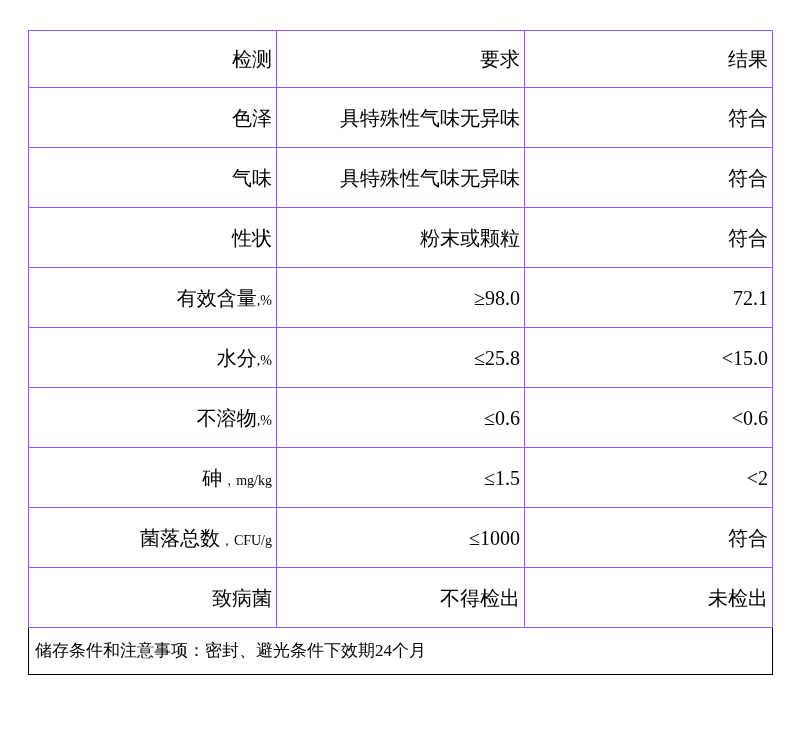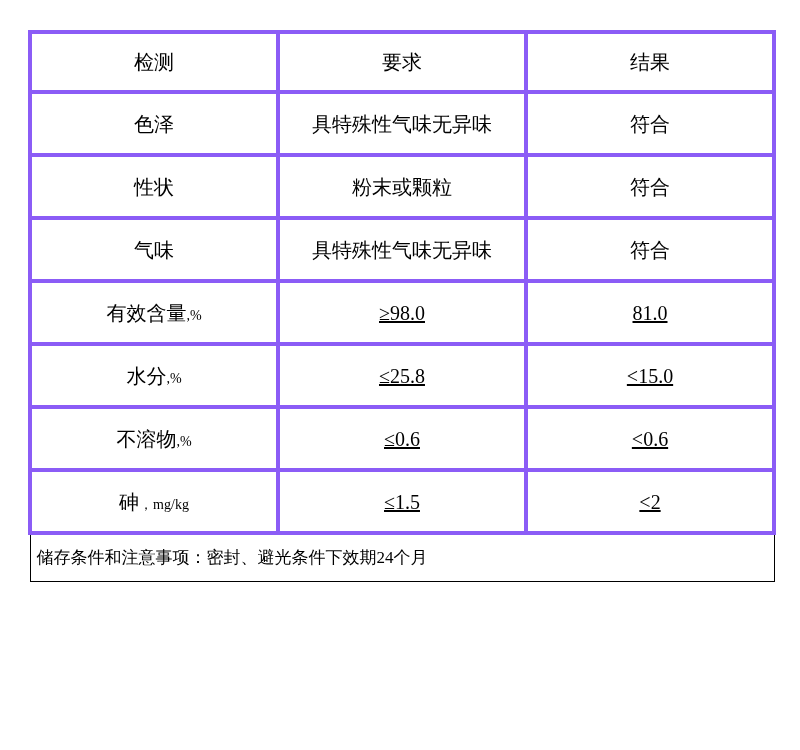"检测" .spec-table td { border: 4px solid #8b5cf6 -> 1px solid #8b5cf6; text-align: center -> right }
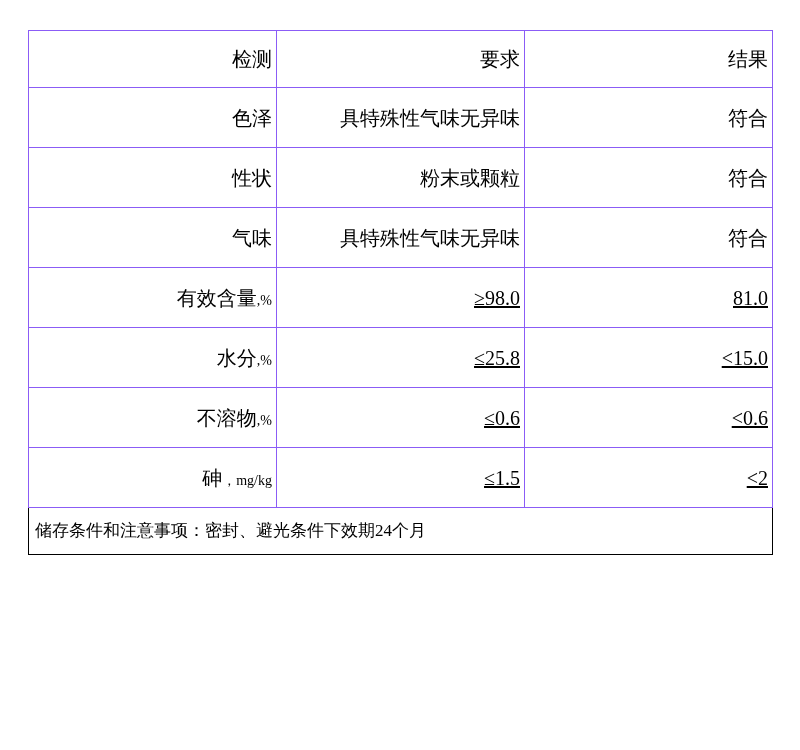"性状" tr { order: before "气味" -> after "气味" }
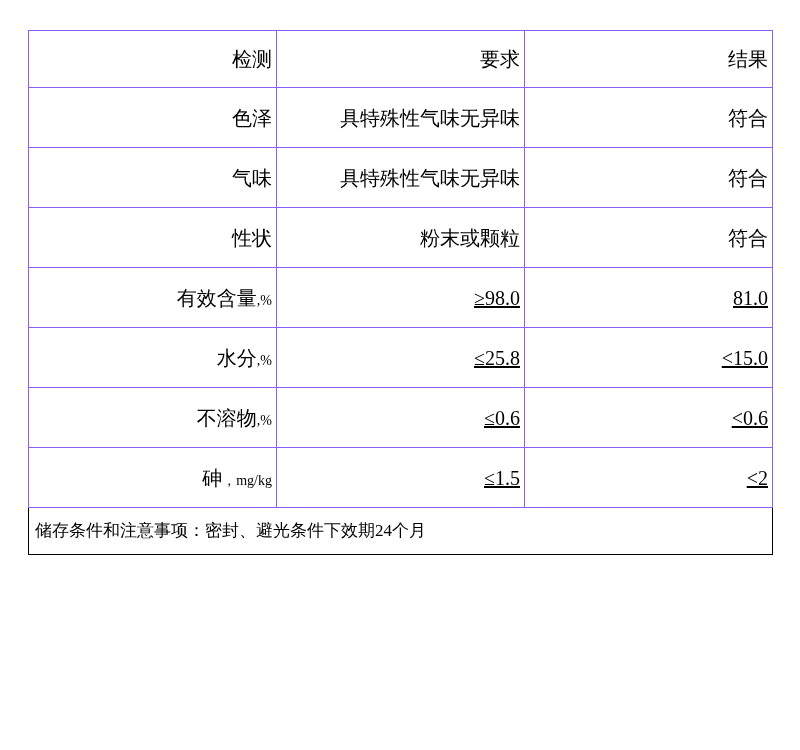"≥98.0" .num { text-decoration: underline -> none }
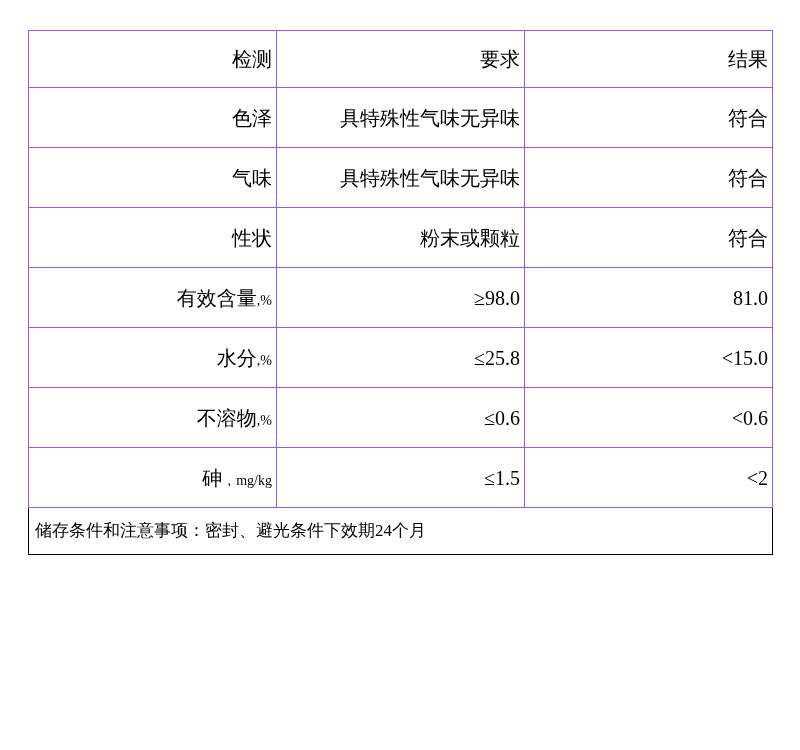"81.0" td.num { text: 81.0 -> 72.1 }
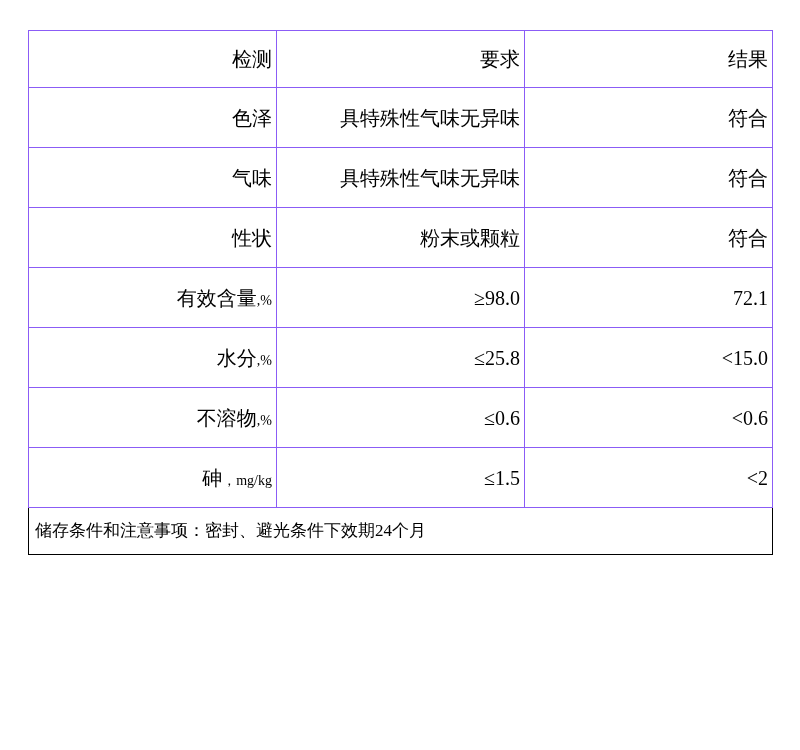"菌落总数，CFU/g" tr { html: none -> <tr> <td><span>菌落总数</span><span>，CFU/g</span></td> <td>≤1000</td> <td>符合</td> </tr> }
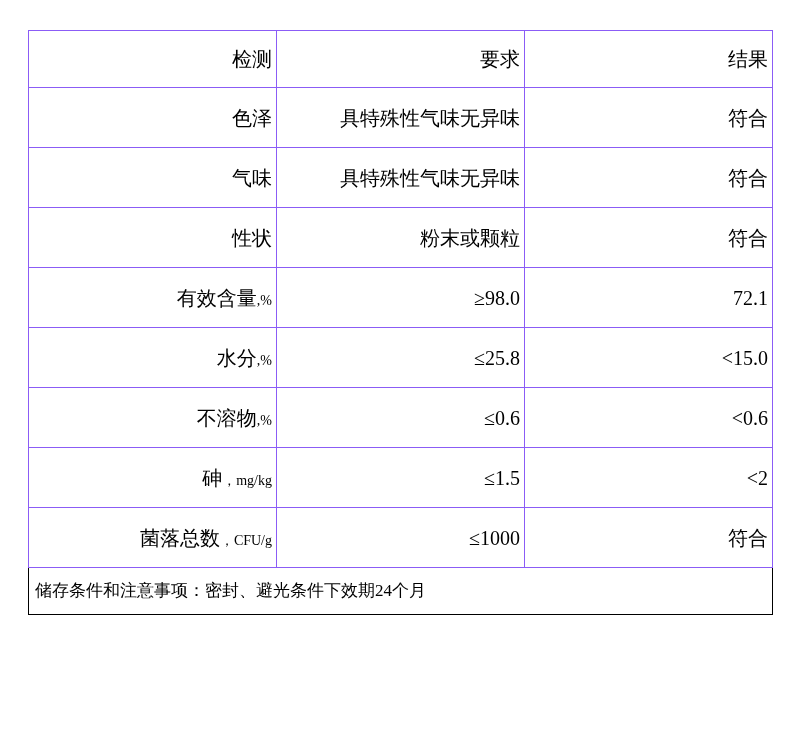"致病菌" tr { html: none -> <tr> <td><span>致病菌</span><span></span></td> <td>不得检出</td> <td>未检出</td> </tr> }
